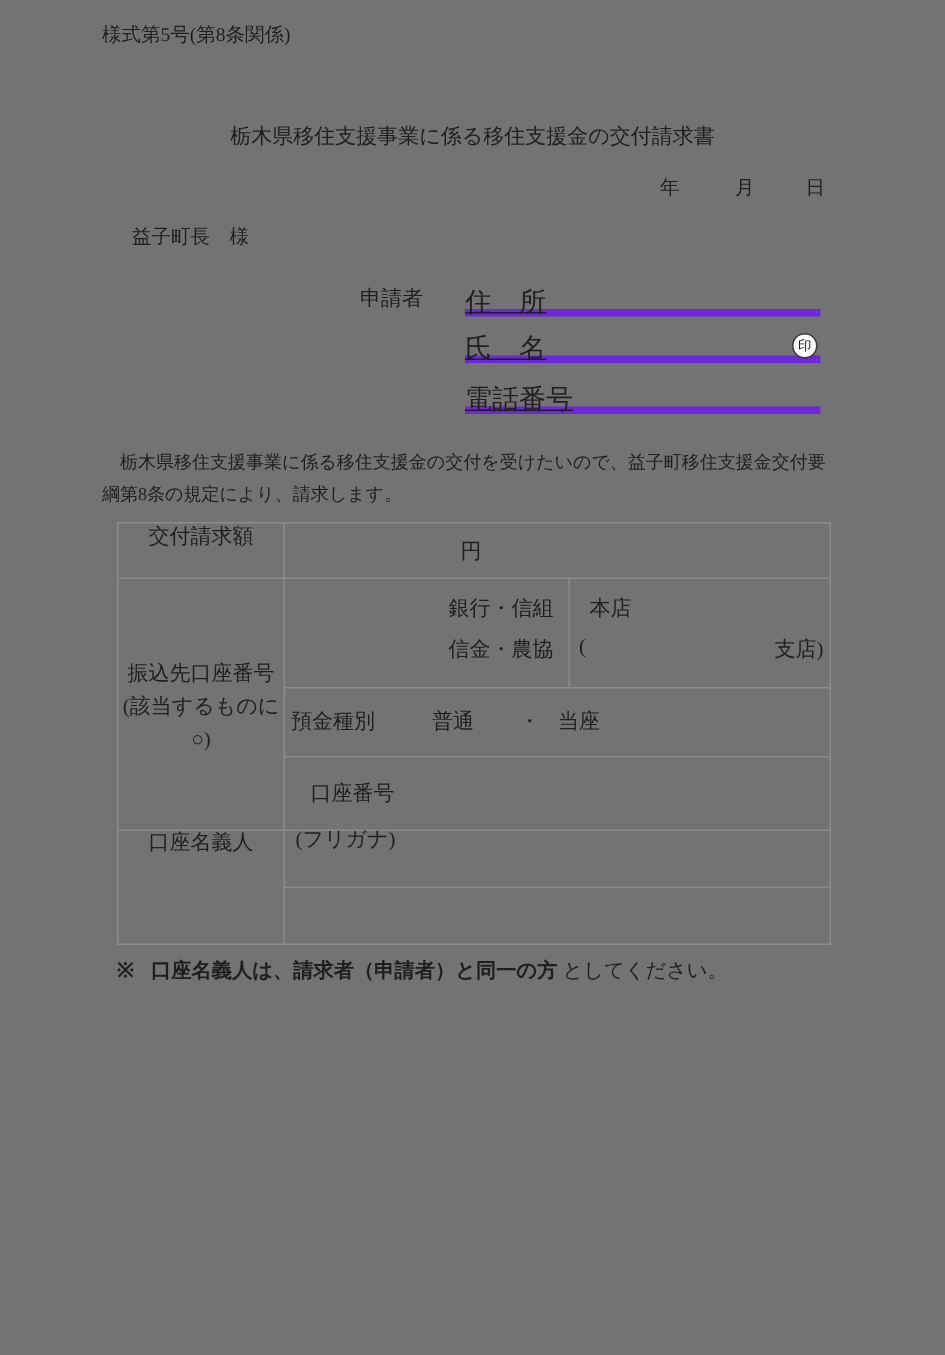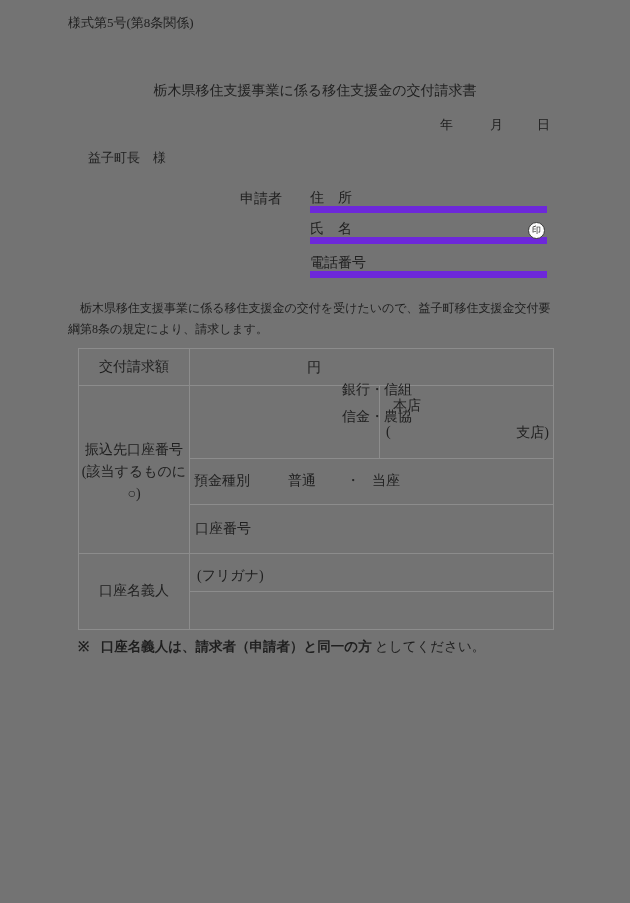"住 所" .field-row { border-bottom: 7px solid #6d28d9 -> 5px solid #6d28d9; font-size: 14px -> 18px; text-decoration: none -> underline }
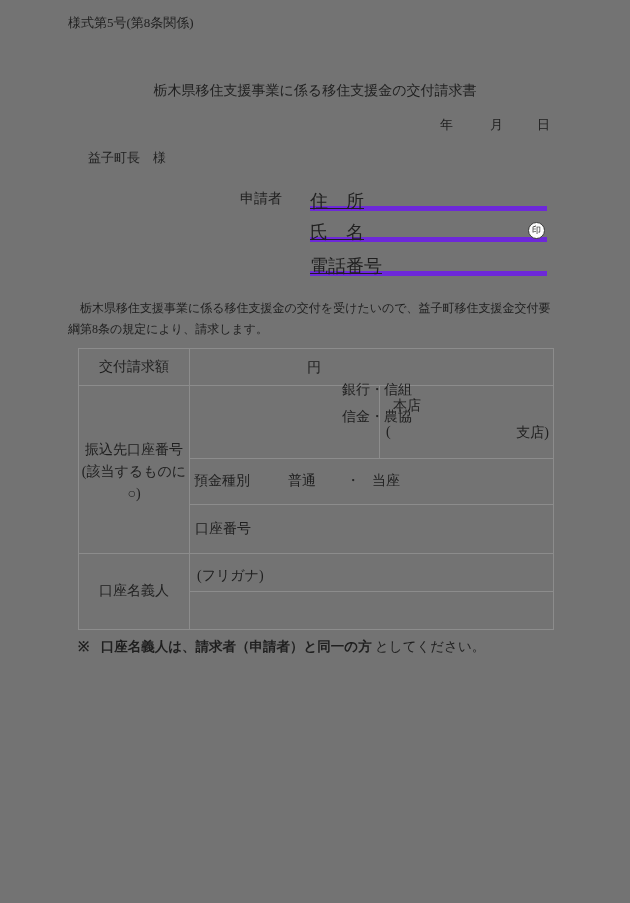"交付請求額" .cell-center { align-items: center -> none }
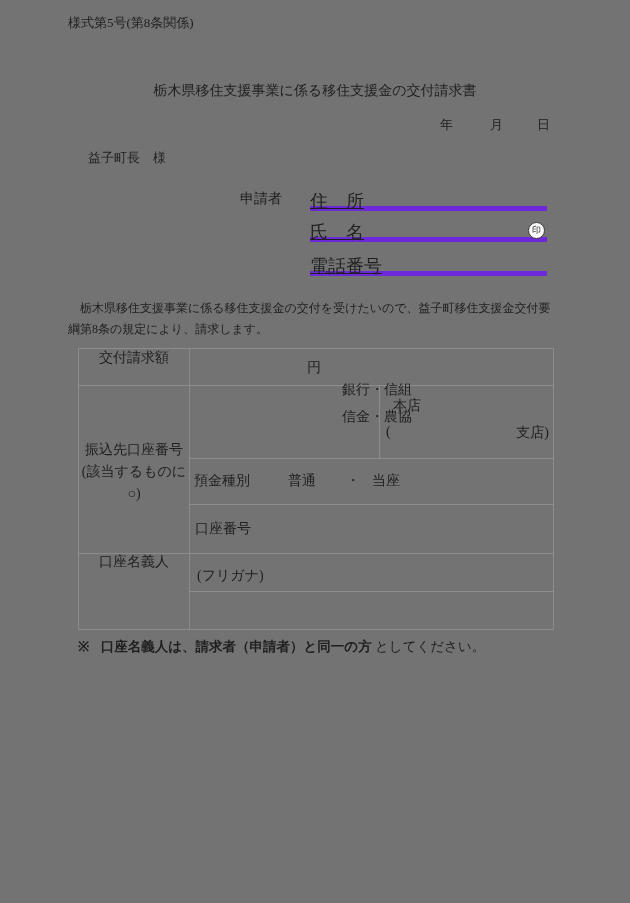"銀行・信組" div.abs { margin-left: 43px -> none; top: 20px -> 36px }
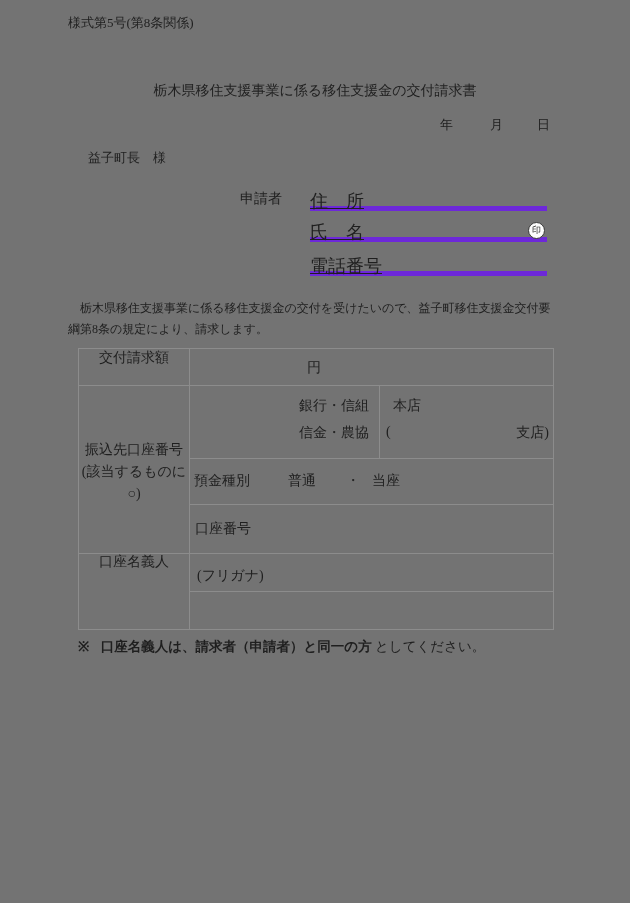"口座番号" div.abs { padding-left: 6px -> 18px }
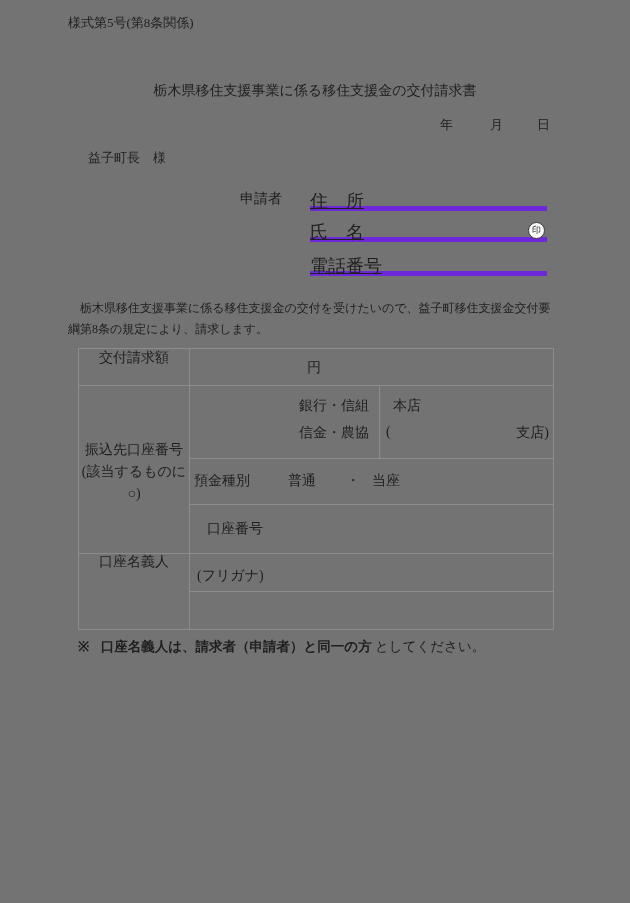"(フリガナ)" div.abs { top: 208px -> 192px }
